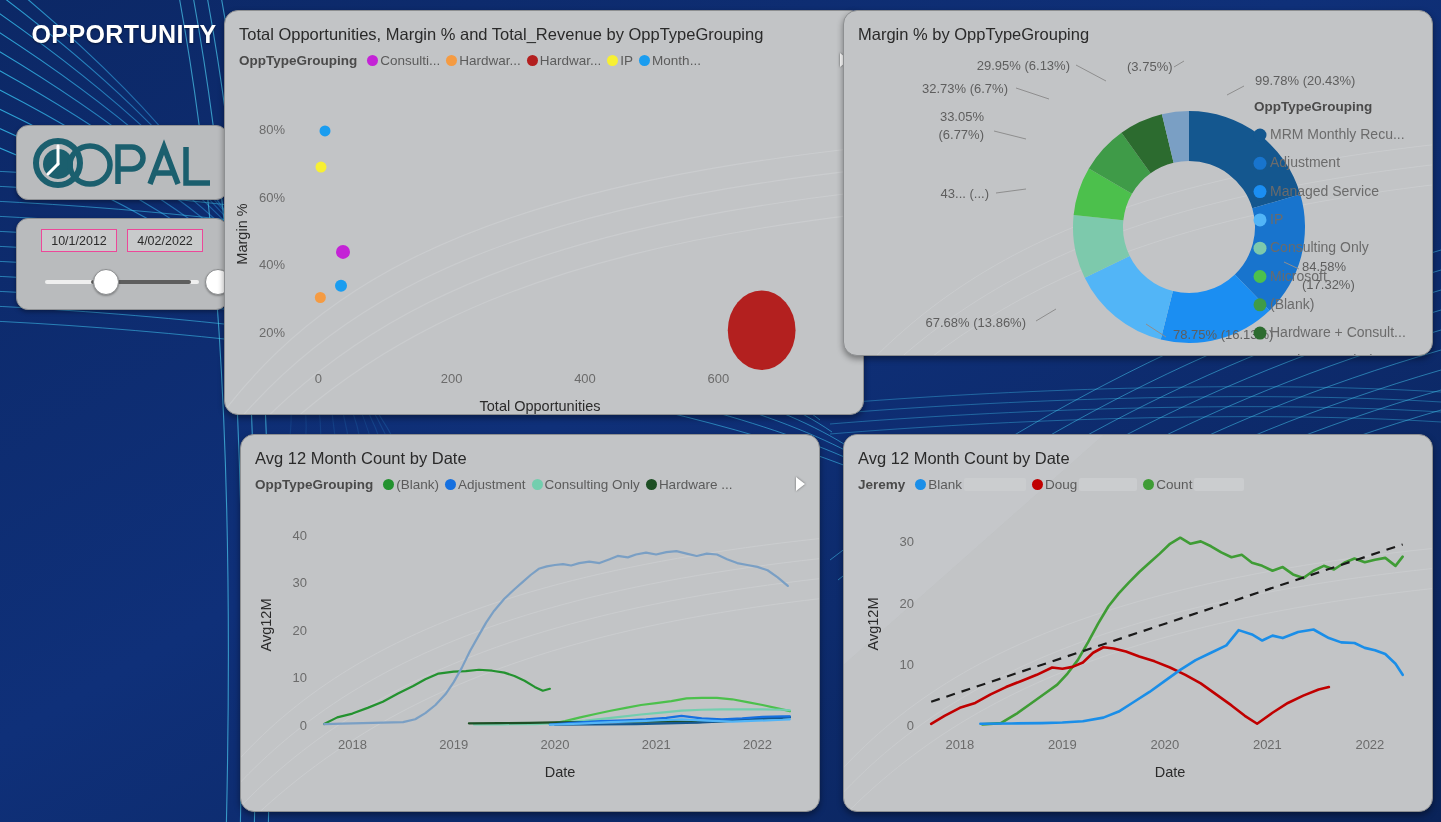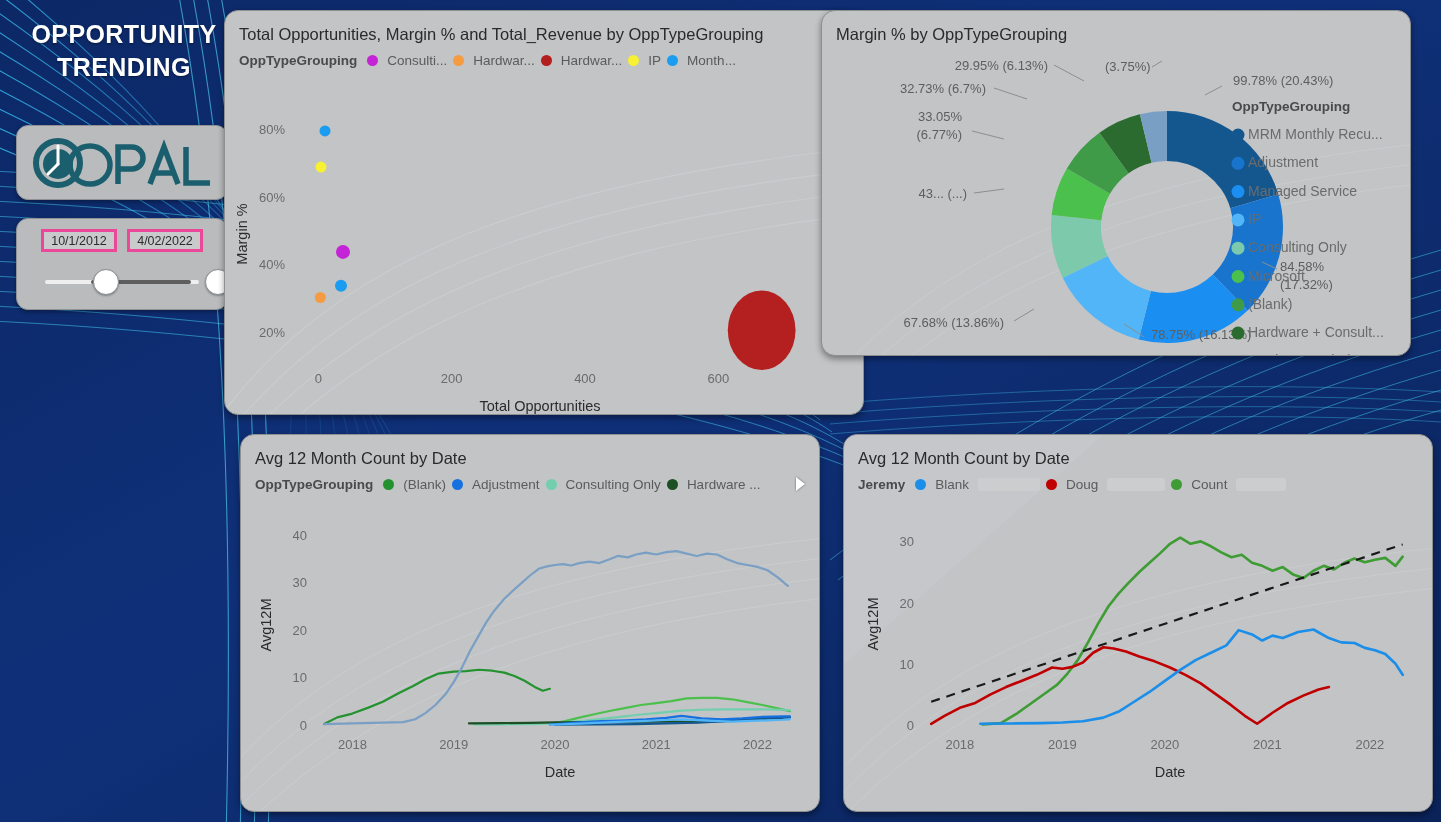"Margin % by OppTypeGrouping" #panel-donut { left: 821px -> 843px }
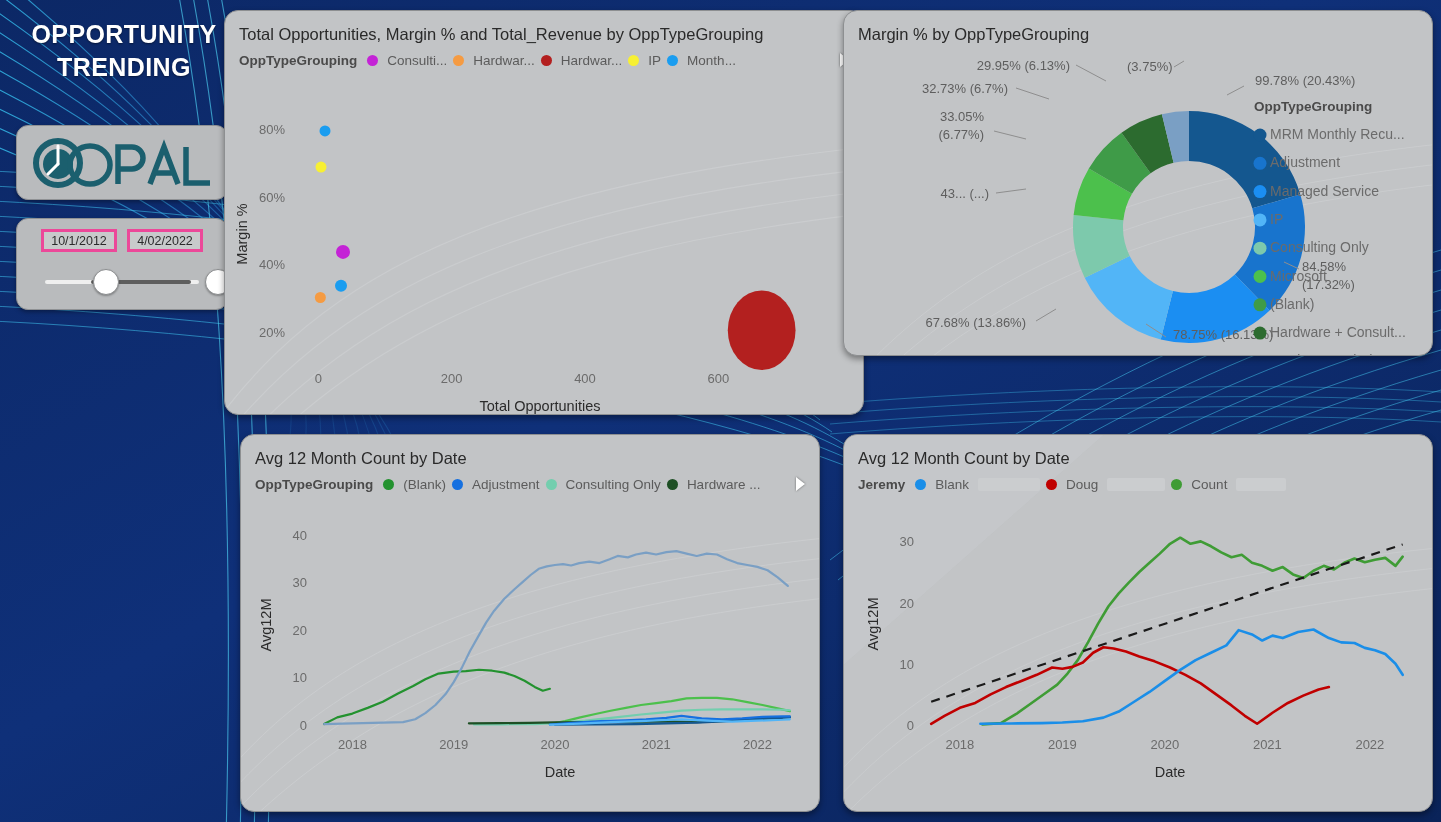"TRENDING" div { html: <div>TRENDING</div> -> none }
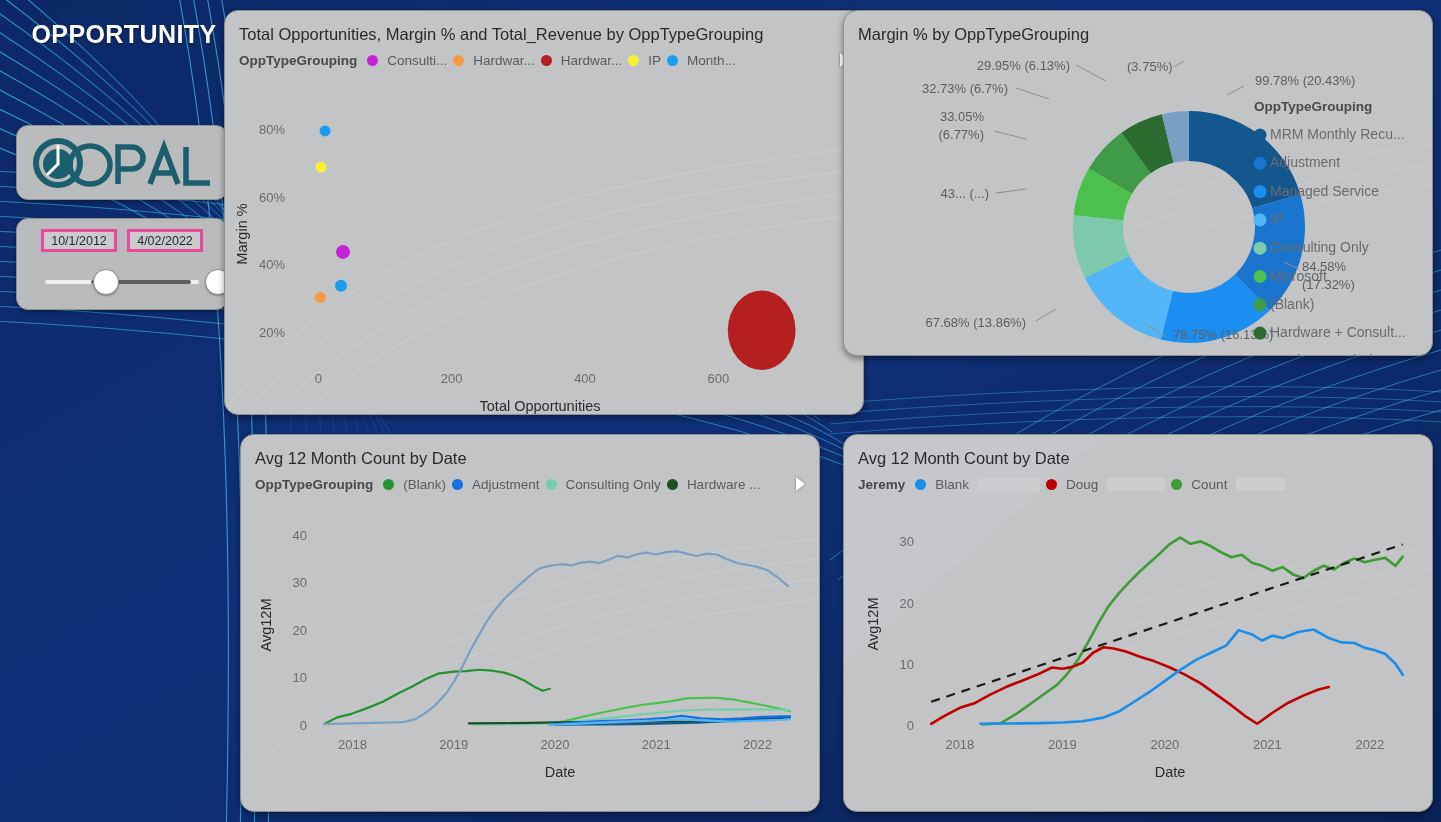"Consulti..." .legend-item { gap: 9px -> 2px }
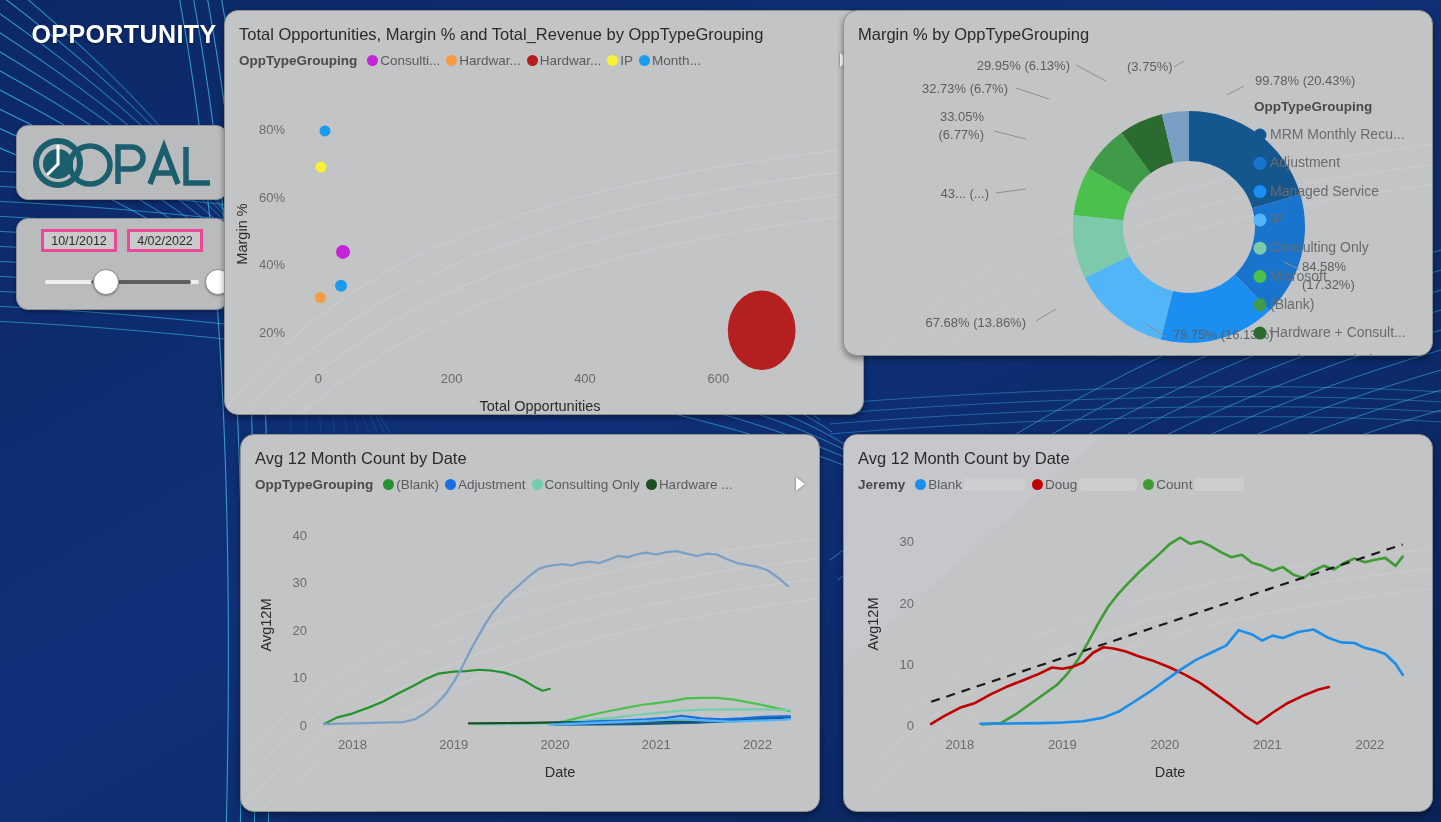"10/1/2012" .slicer-input { border: 3px solid #ec4899 -> 1px solid #ec4899 }
